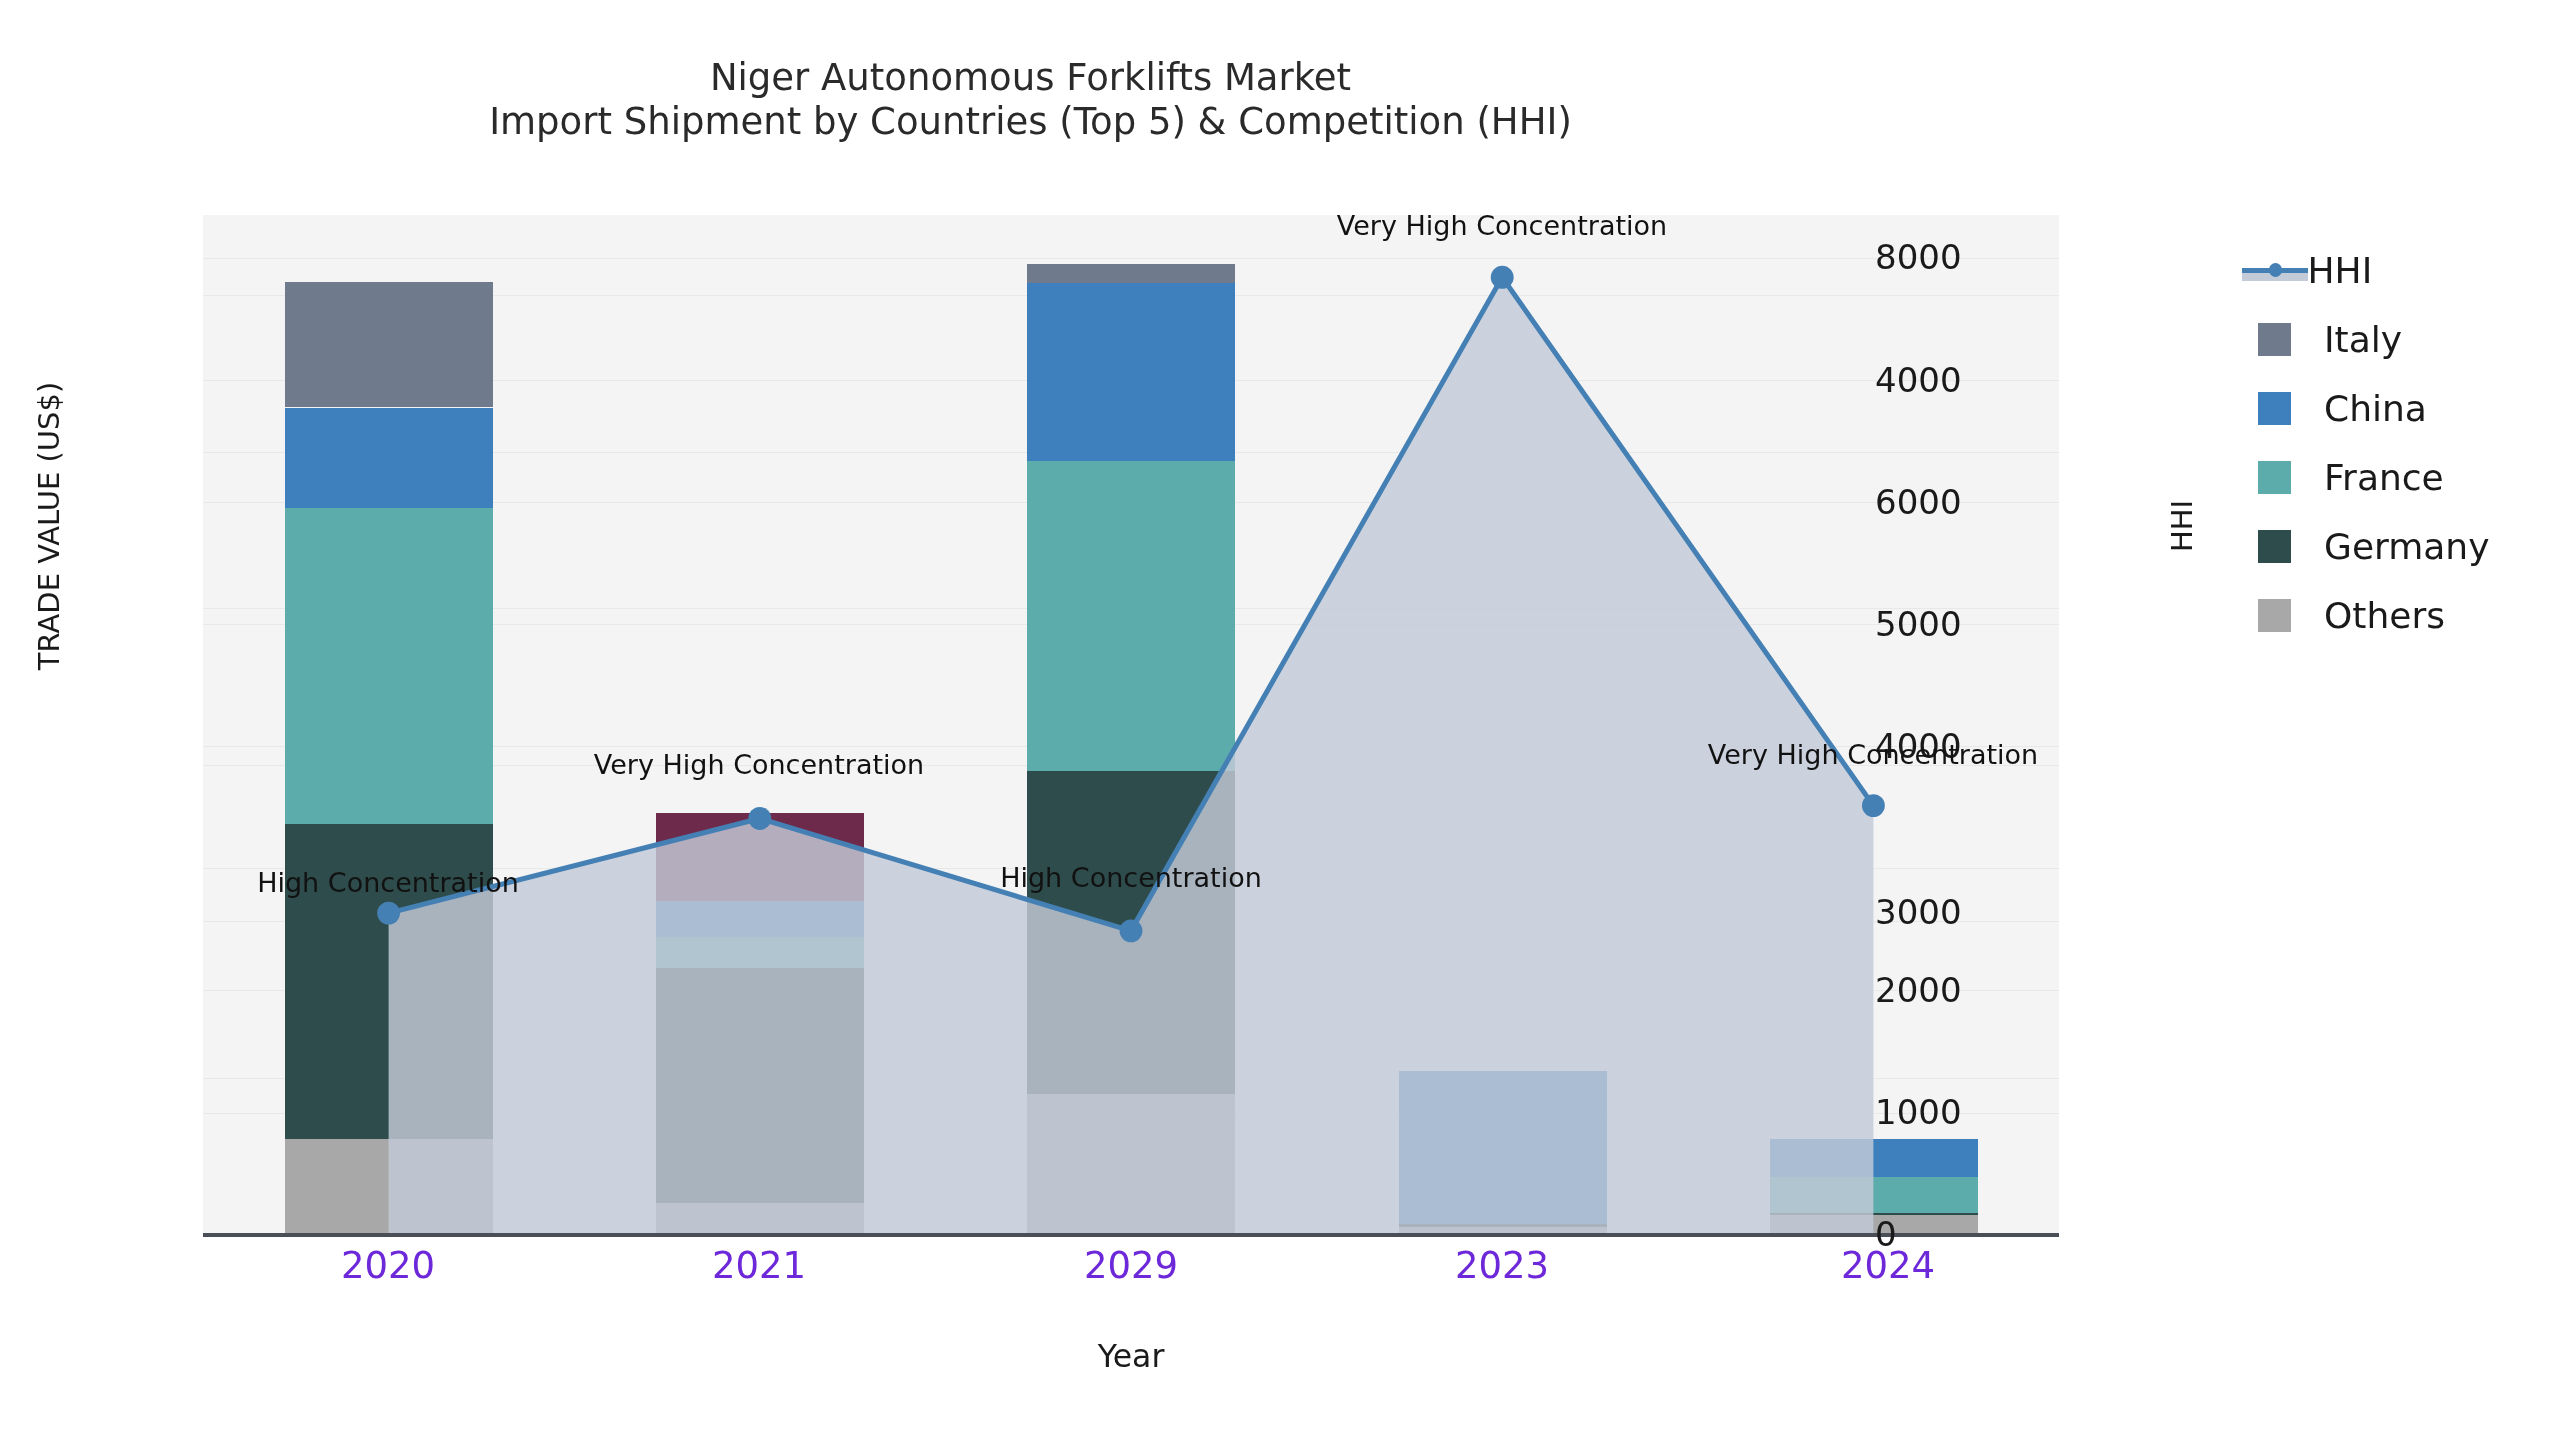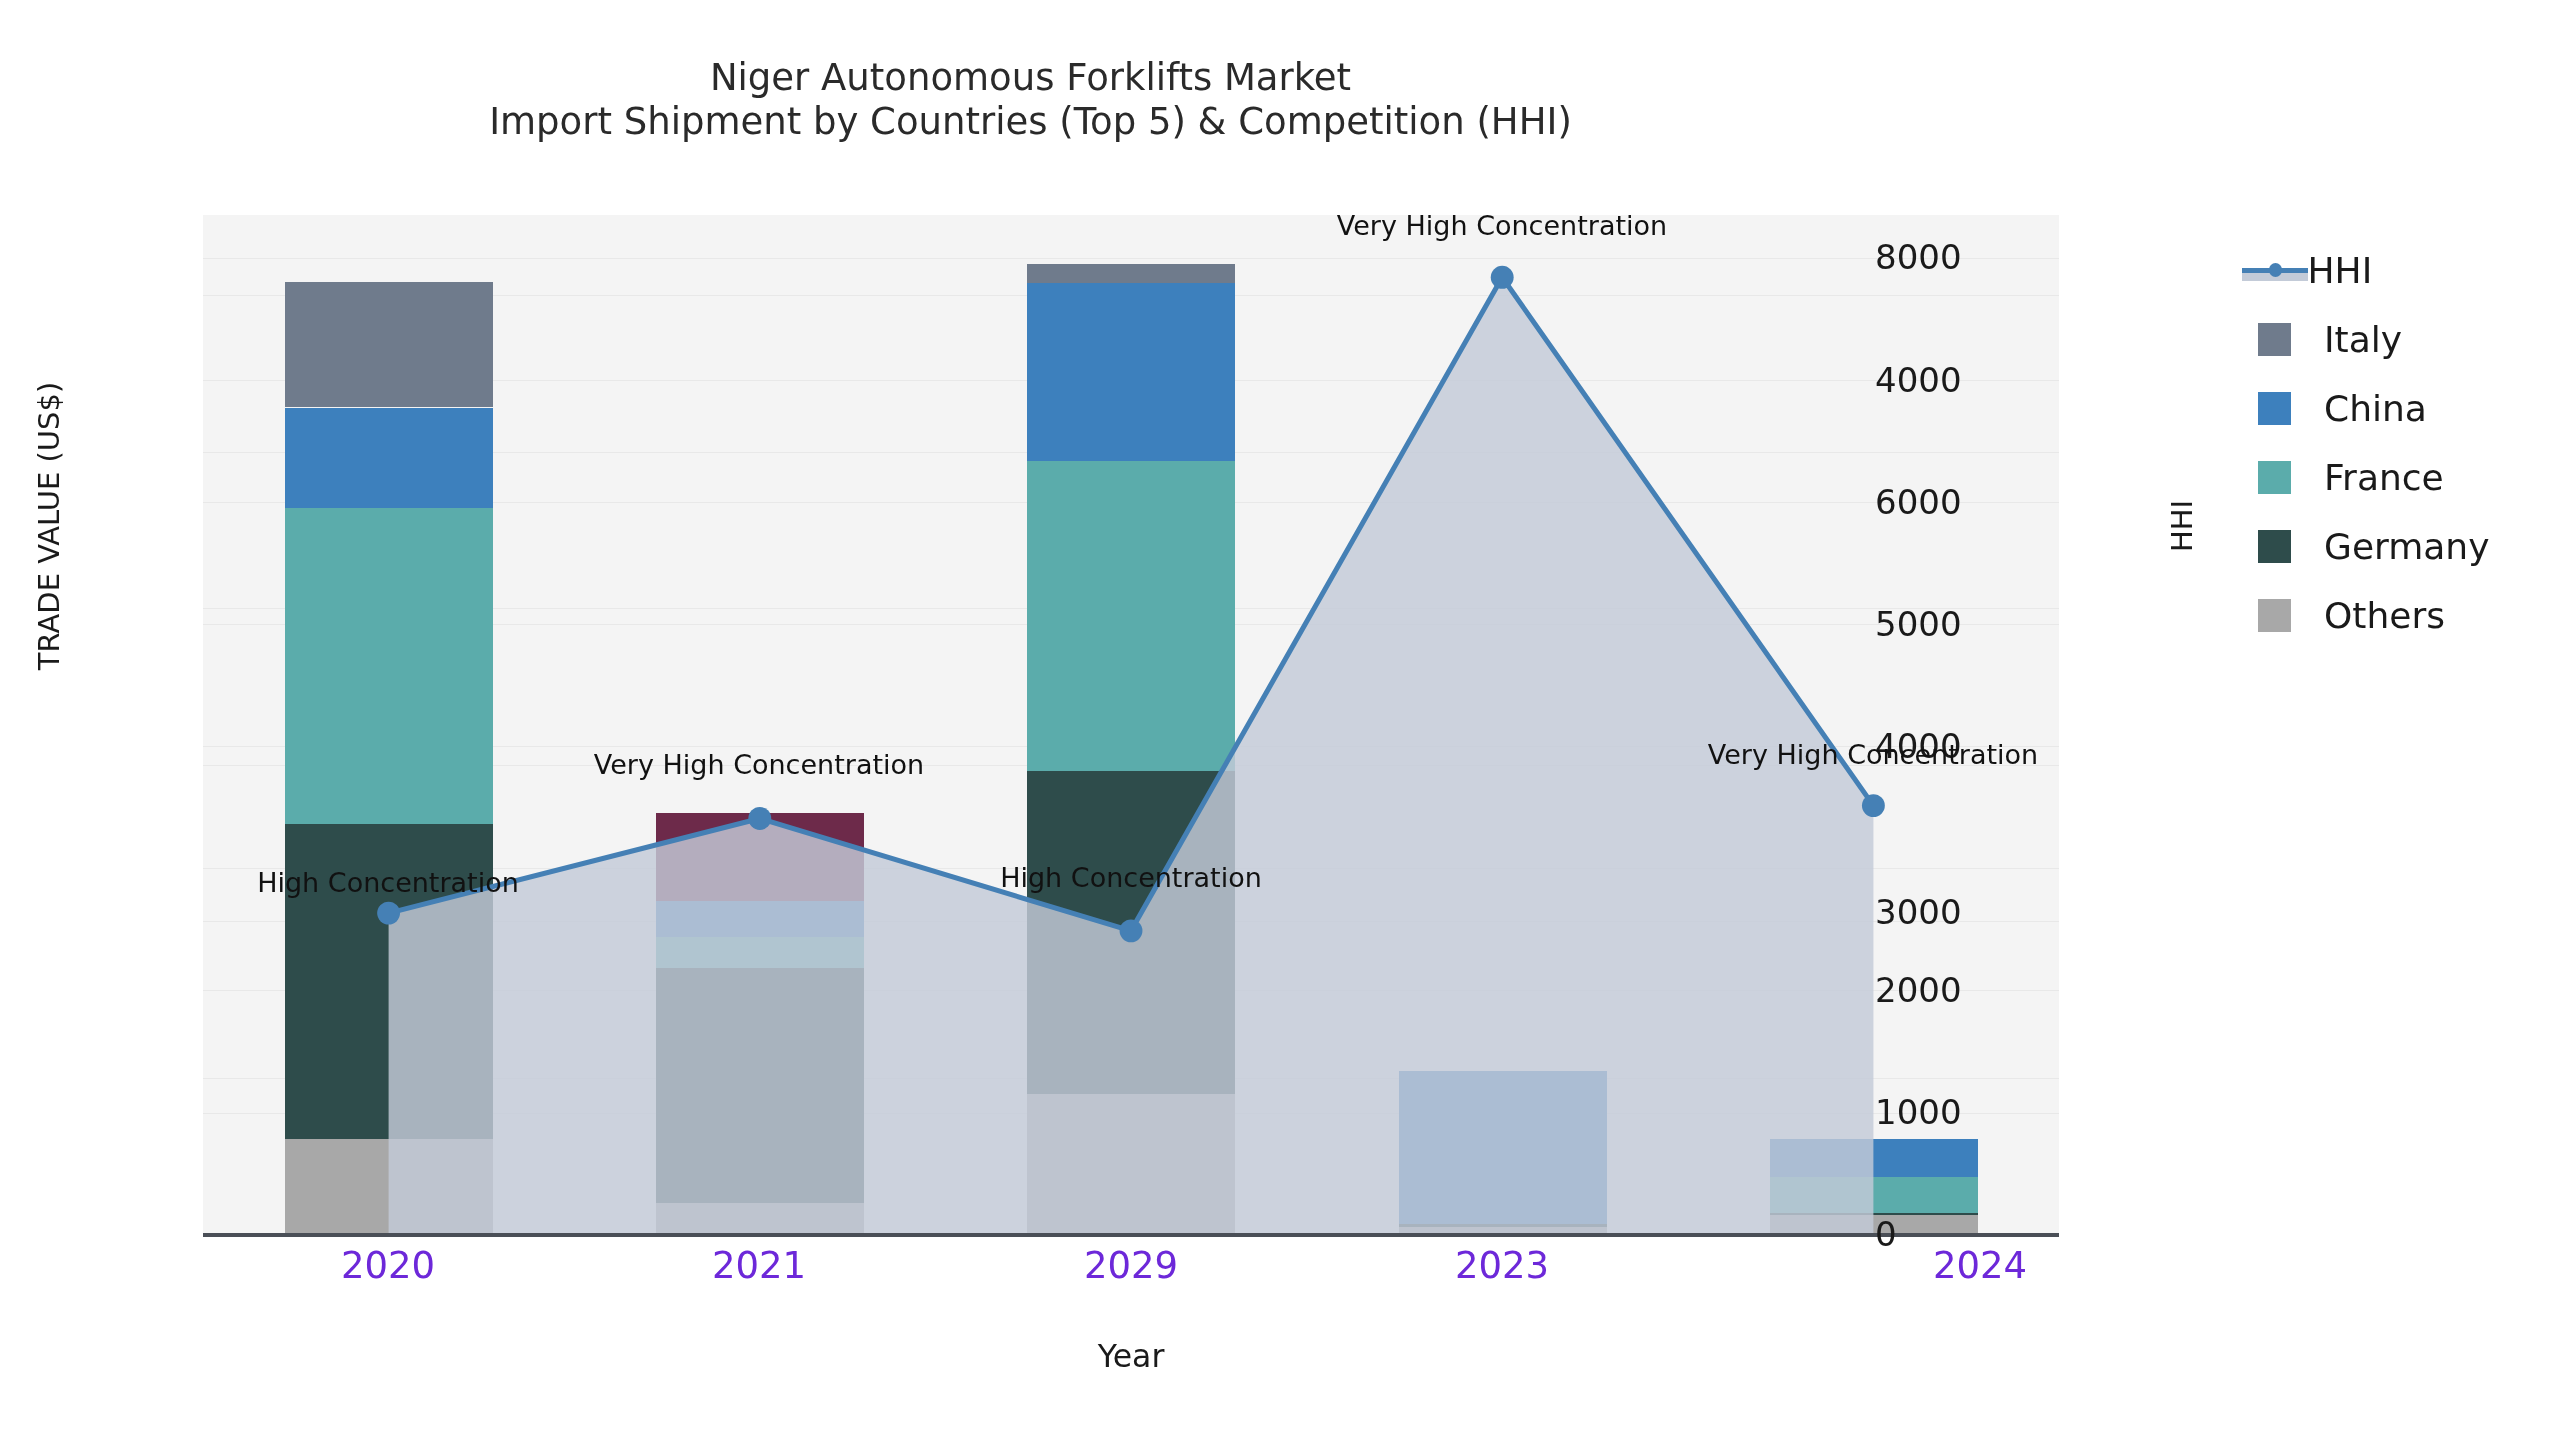"2024" div.xtick { left: 1980px -> 1888px }
